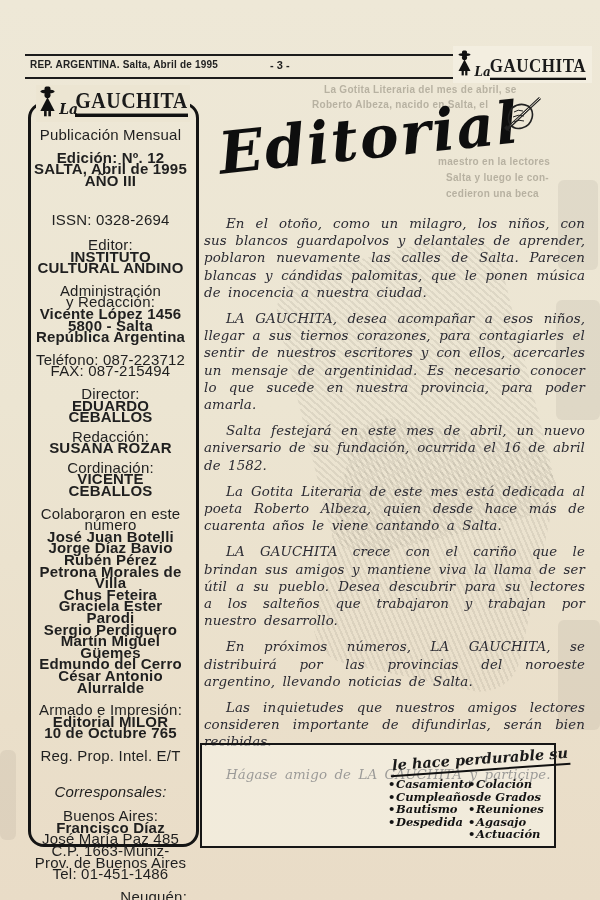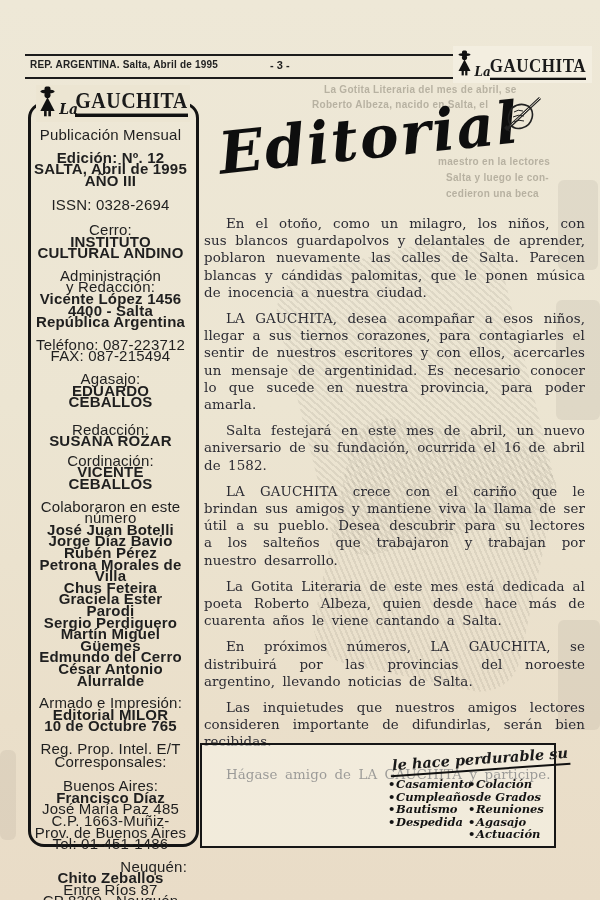"ISSN: 0328-2694" div.mast-line { margin-top: 13px -> 28px }
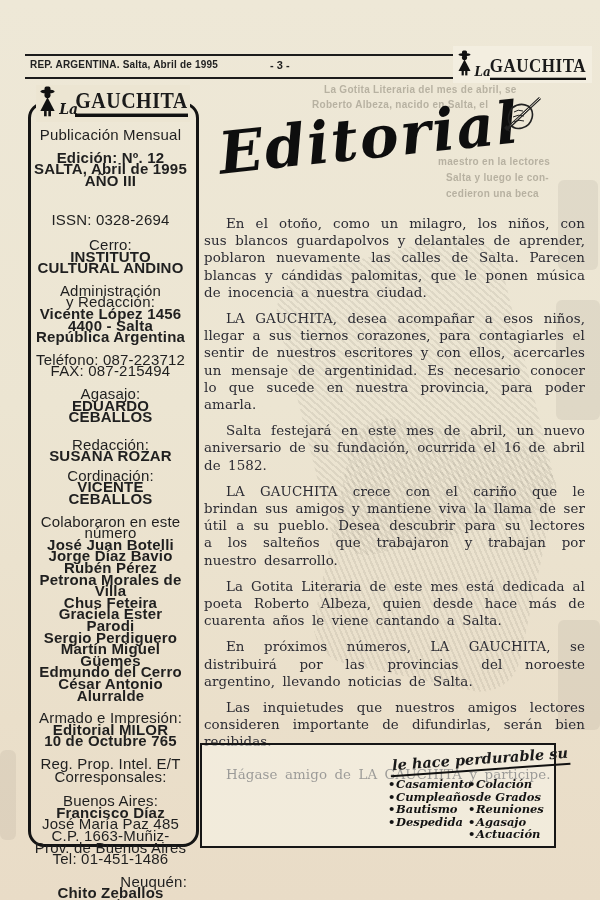"En el otoño, como un" .edit-body { font-style: none -> italic }
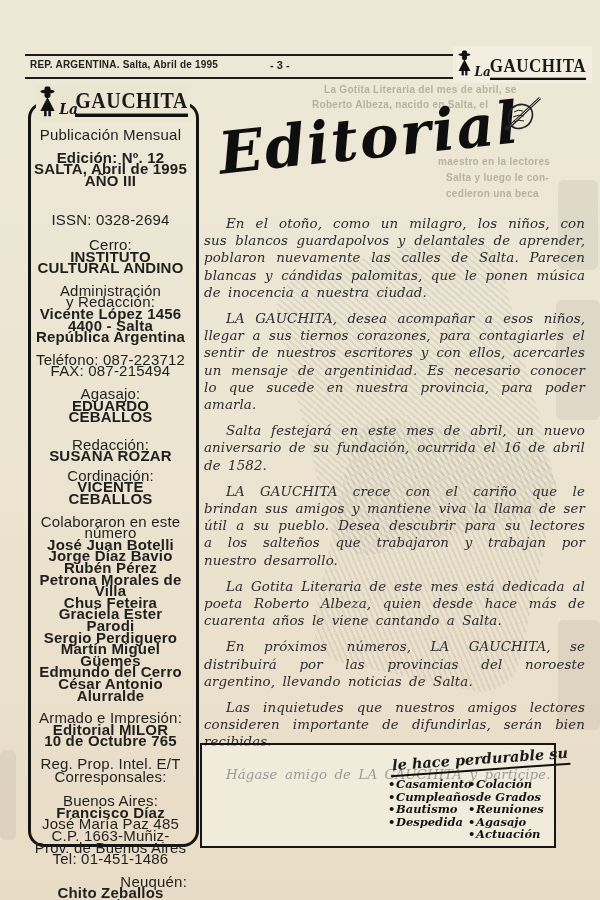"Cerro:" div.mast-line { text: Cerro -> Editor }
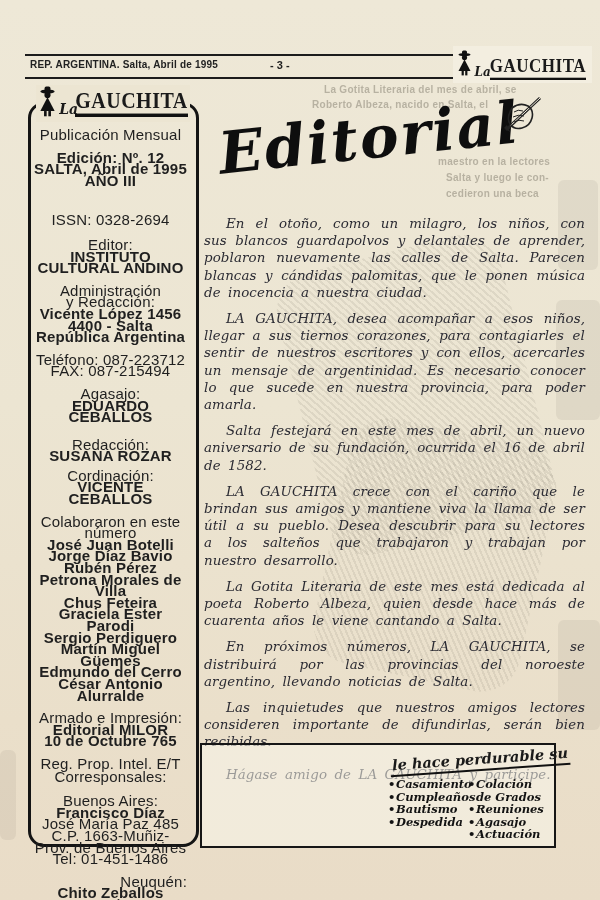"4400 - Salta" div.mast-line { text: 4400 -> 5800 }
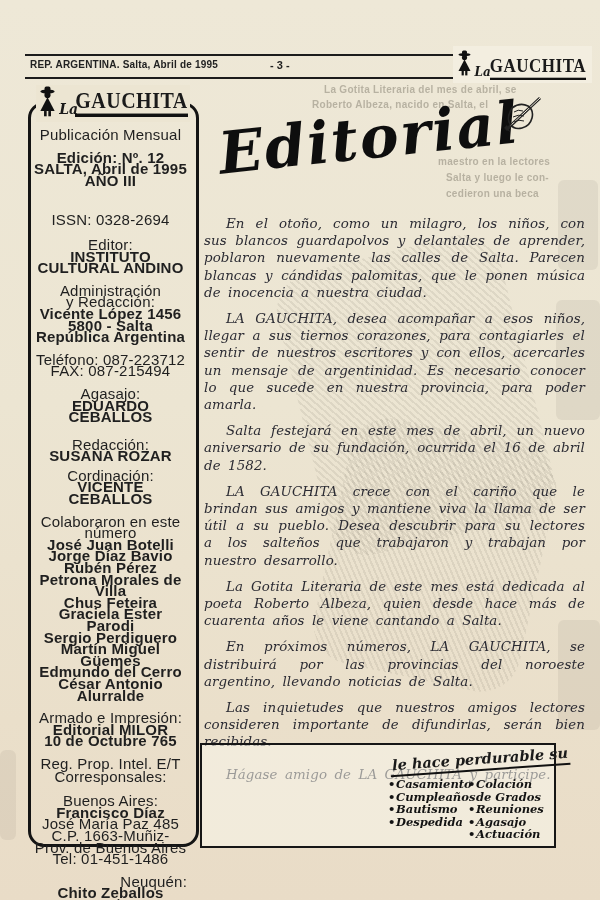"Agasajo:" div.mast-line { text: Agasajo -> Director }
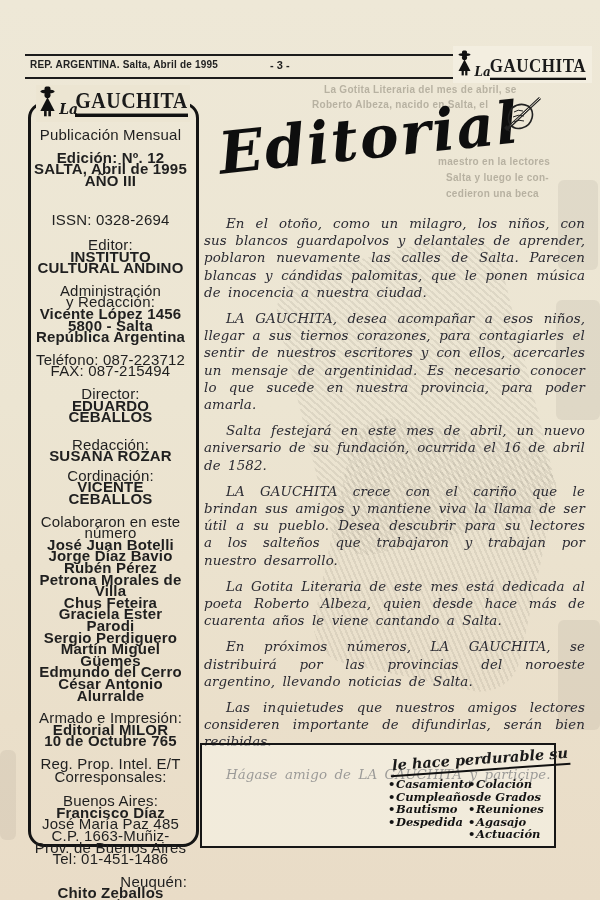"Redacción:" div.mast-line { margin-top: 16px -> 8px }
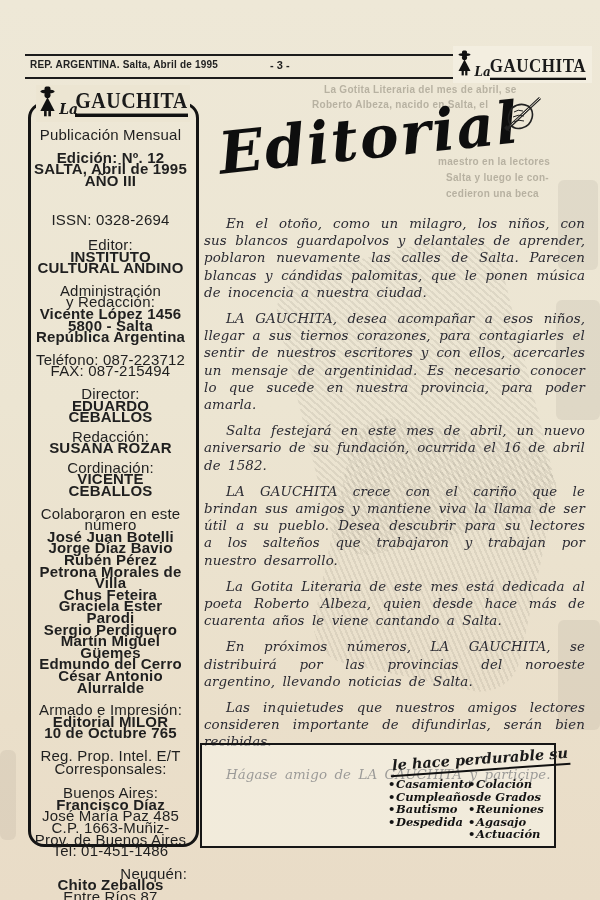"LA GAUCHITA crece con el" p.editorial-paragraph { order: before "La Gotita Literaria de este" -> after "La Gotita Literaria de este" }
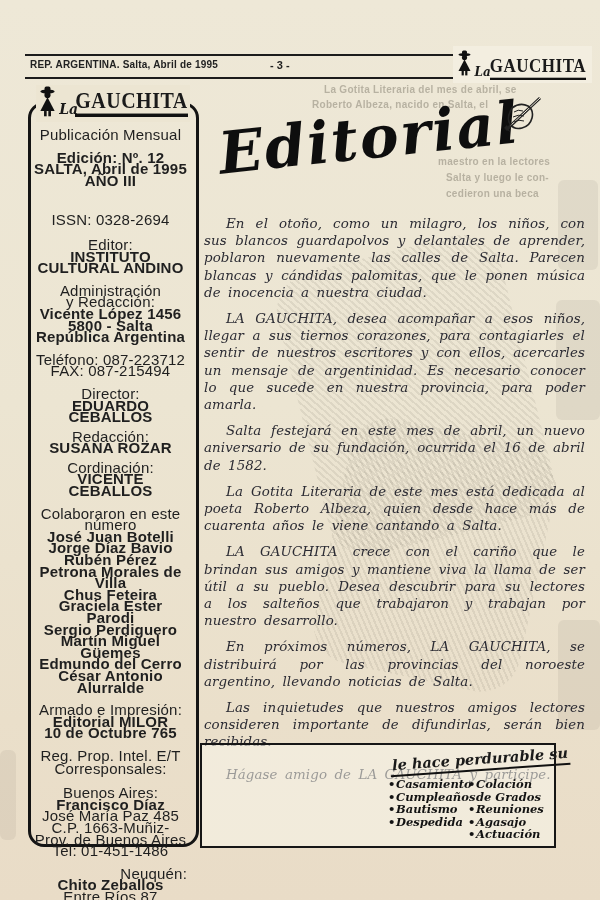"Corresponsales:" div.mast-line { font-style: none -> italic; margin-top: 1px -> 24px }
